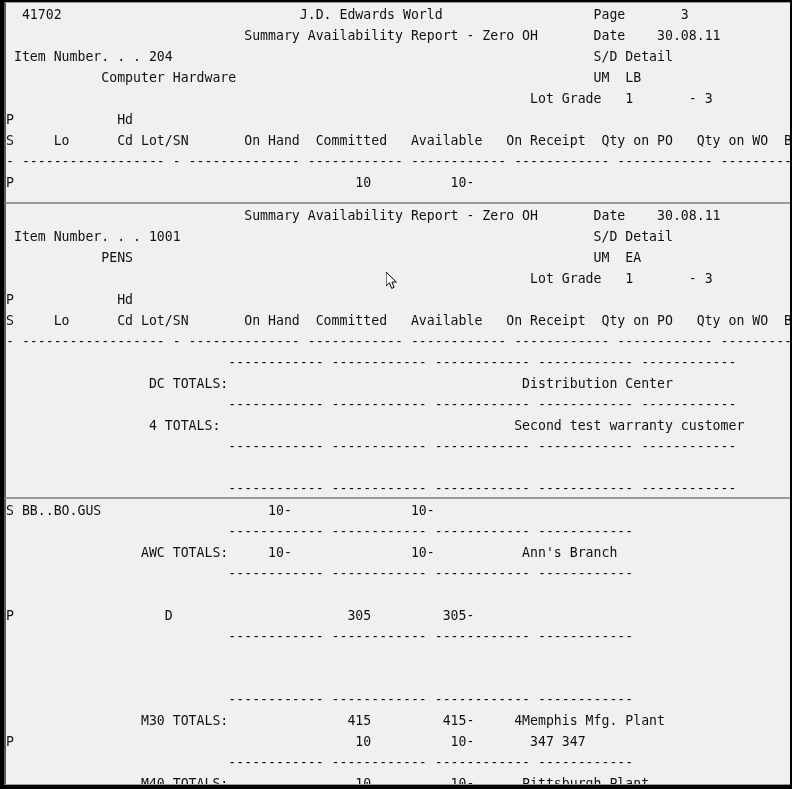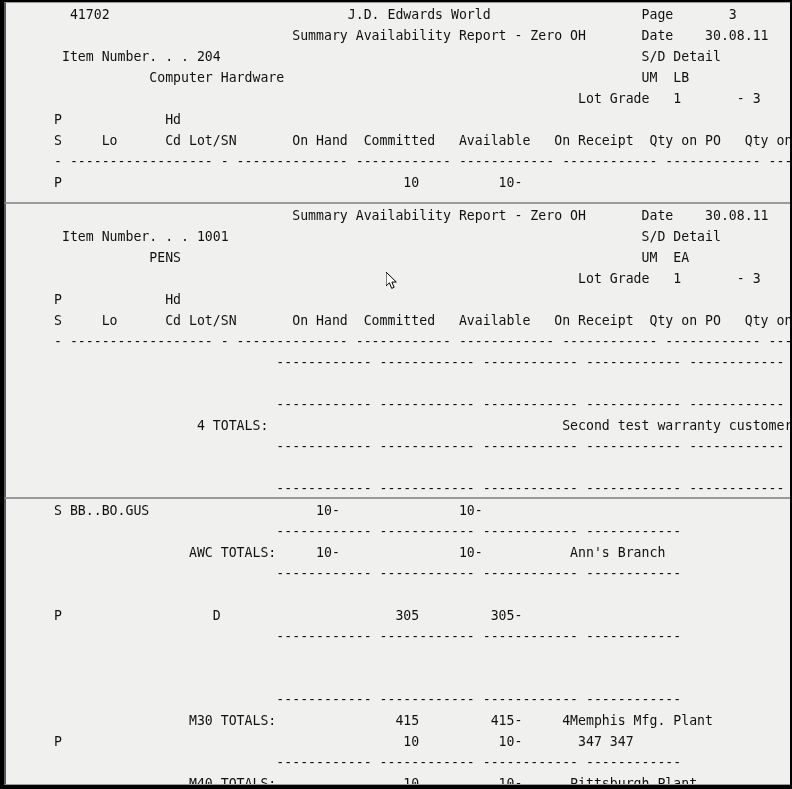"41702 J.D. Edwards World Page" .ln { margin-left: 48px -> none }
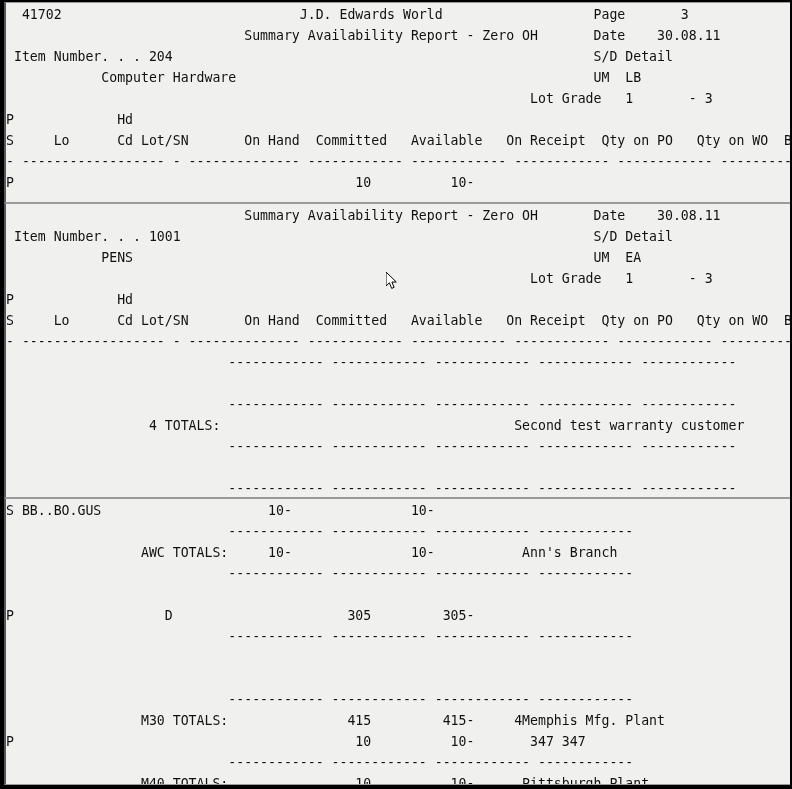"DC TOTALS: Distribution Center" div.ln { html: none -> <div><span> DC TOTALS: Distribution Center</span></div> }
